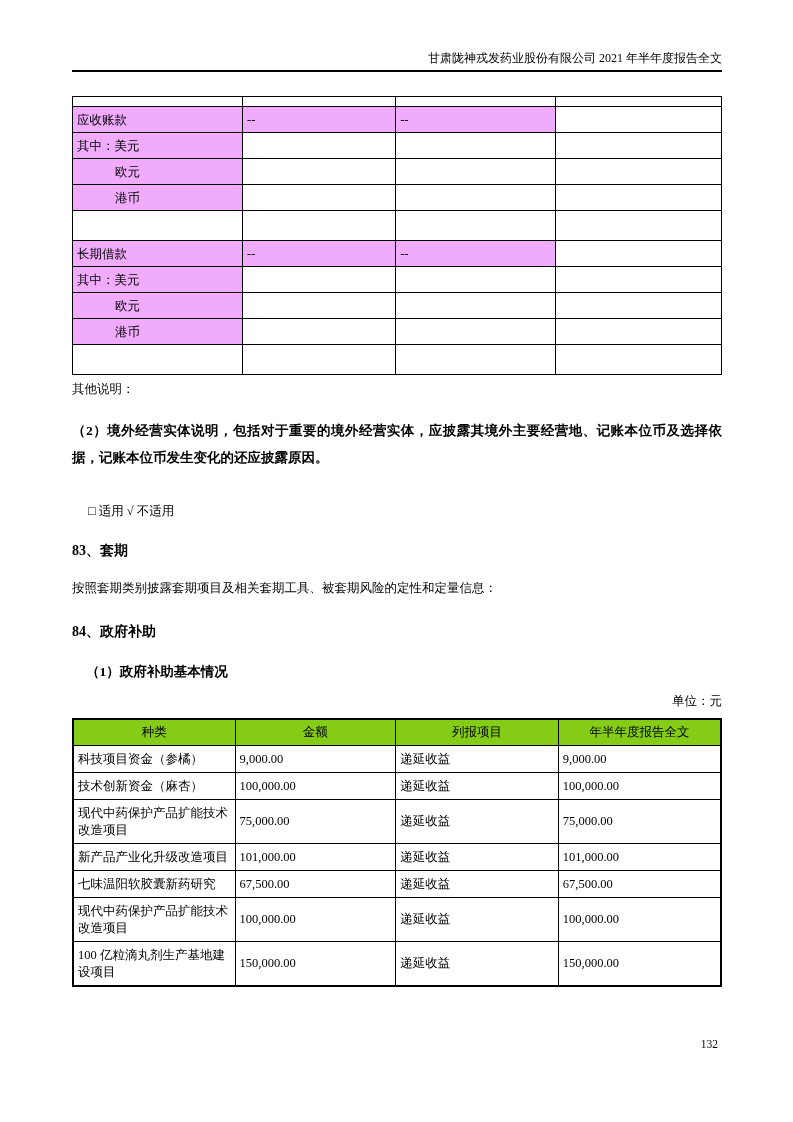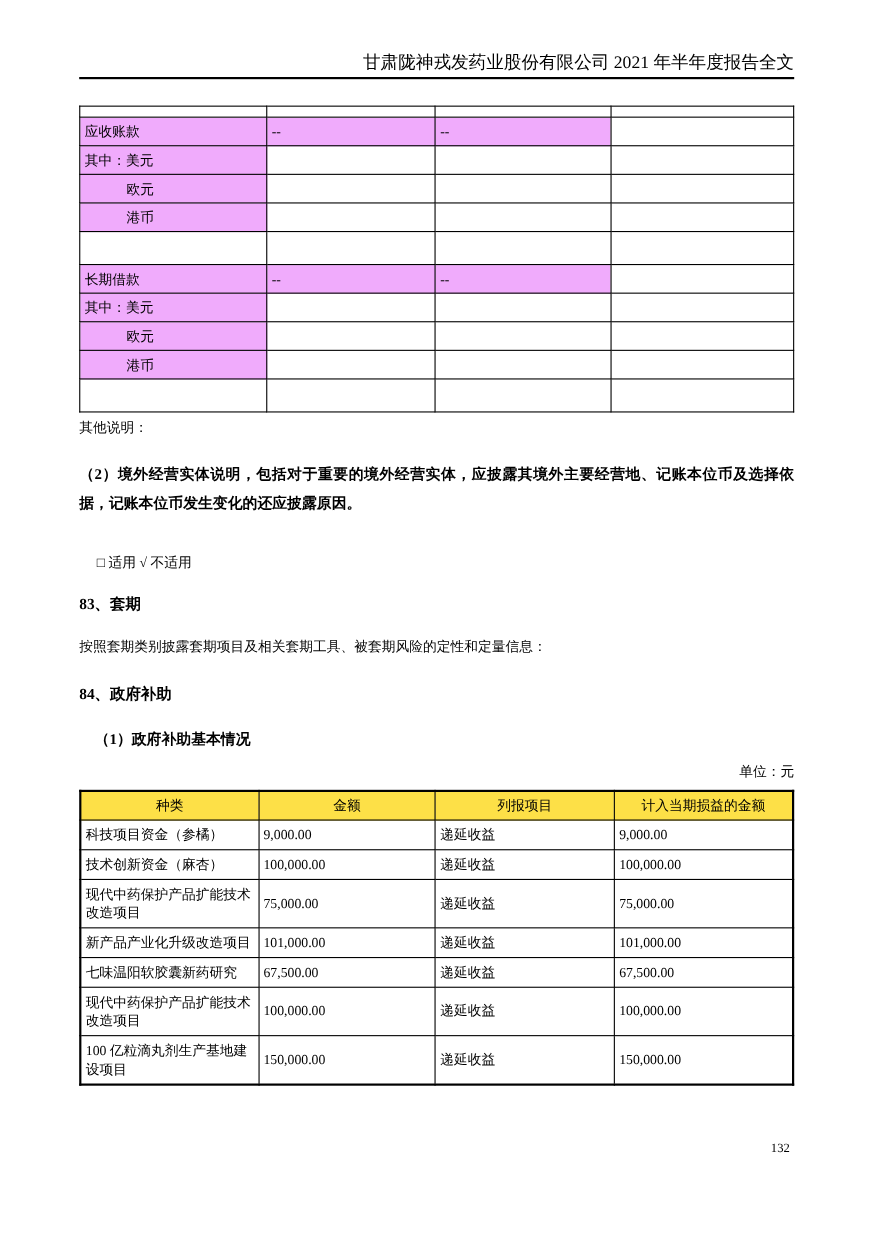"甘肃陇神戎发药业股份有限公司 2021 年半年度报告全文" .doc-header { font-size: 16px -> 12px }
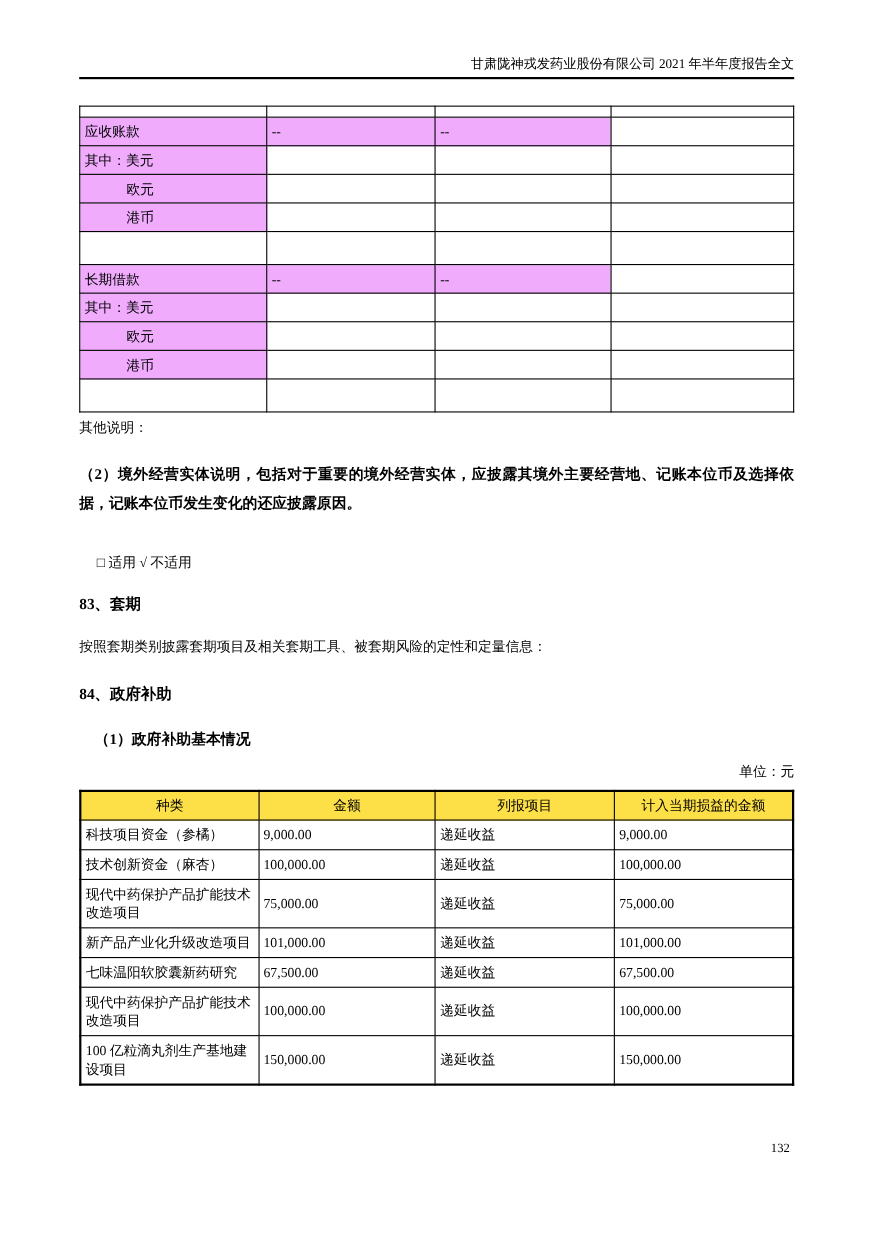"种类" .tbl-subsidy th { background: #fde047 -> #84cc16 }
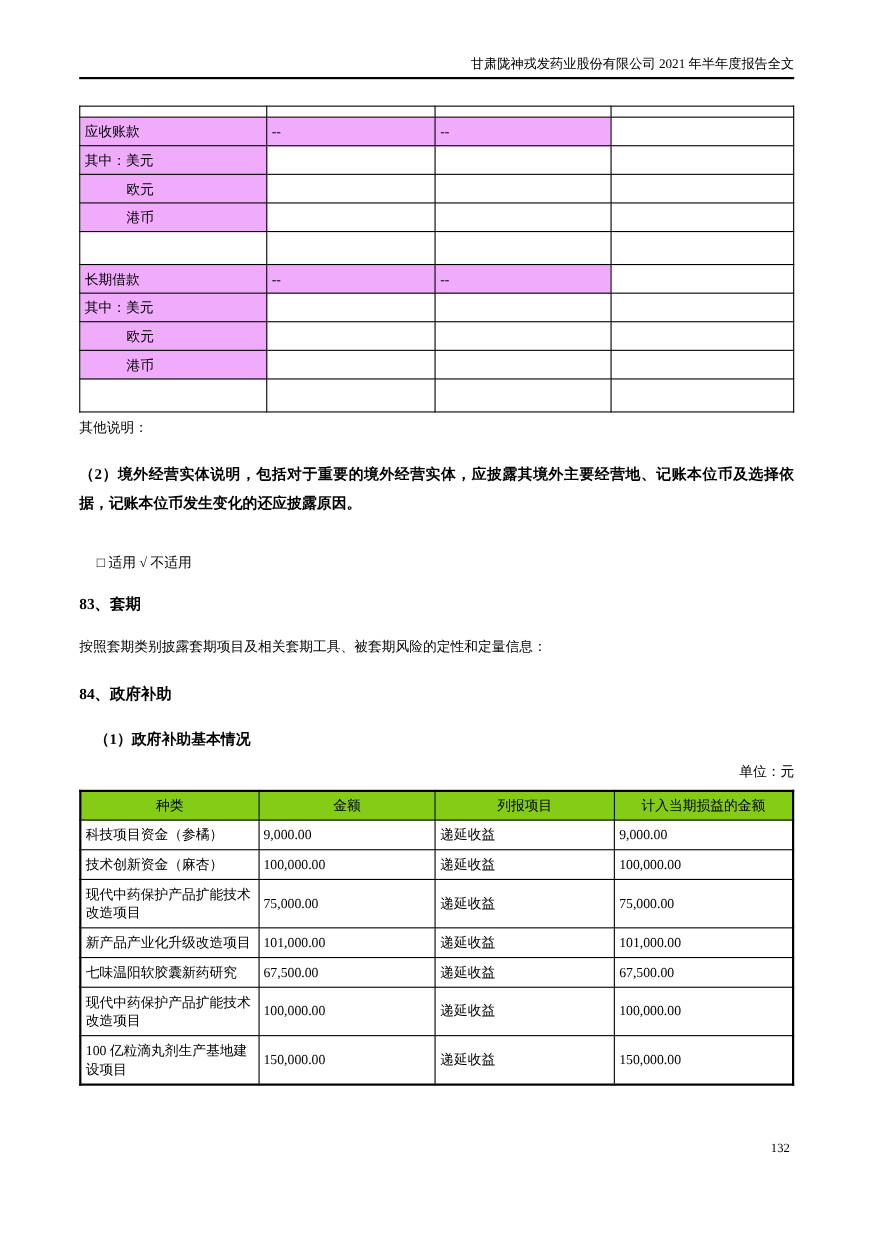"计入当期损益的金额" th { text: 计入当期损益的金额 -> 年半年度报告全文 }
